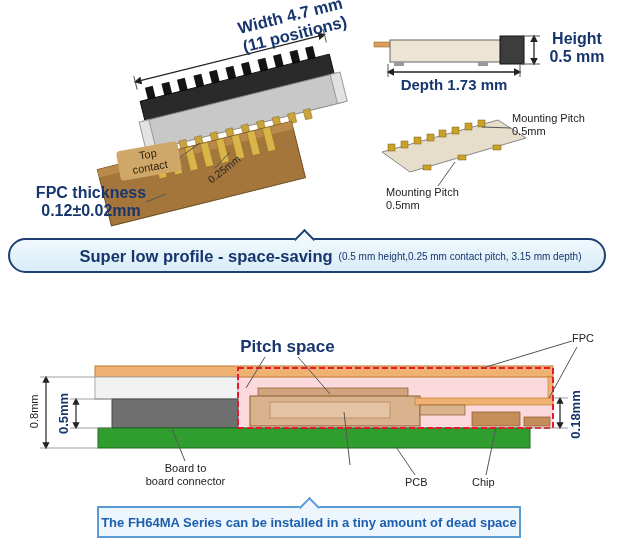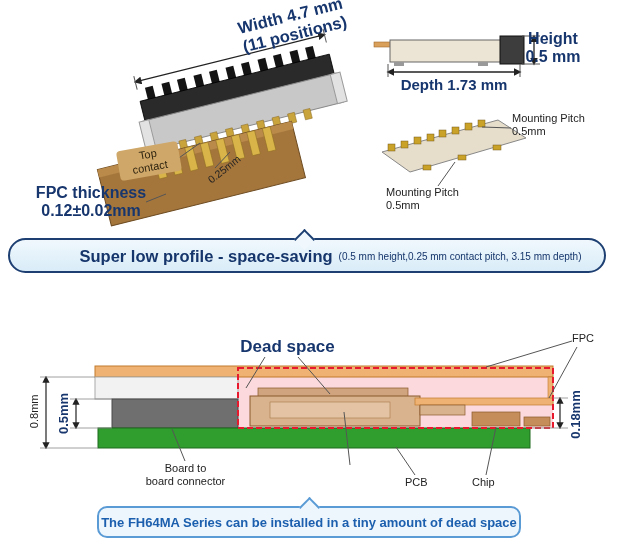"Height" div.lbl { left: 517px -> 541px }
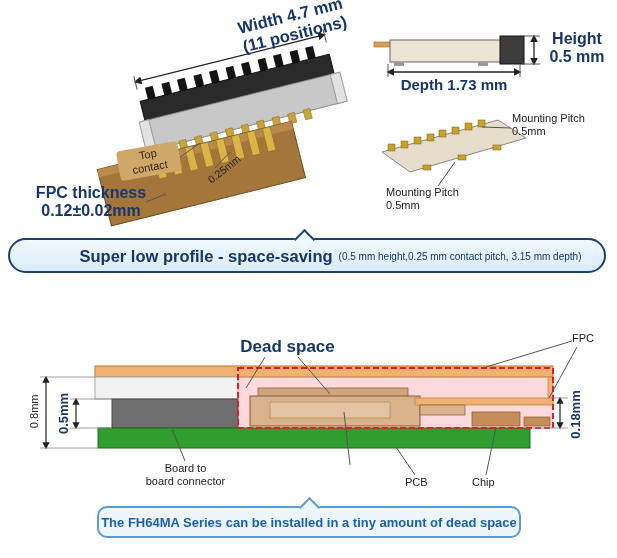"Dead space" div.lbl { text: Dead -> Pitch }
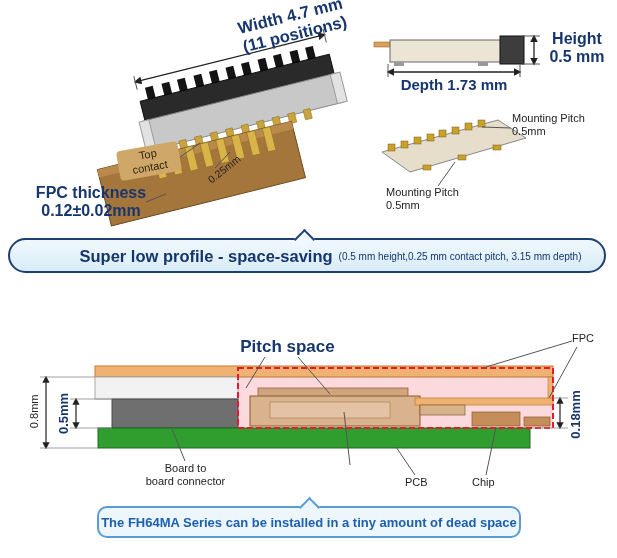"The FH64MA Series can be" #banner-bottom { border-radius: 10px -> 0 }
